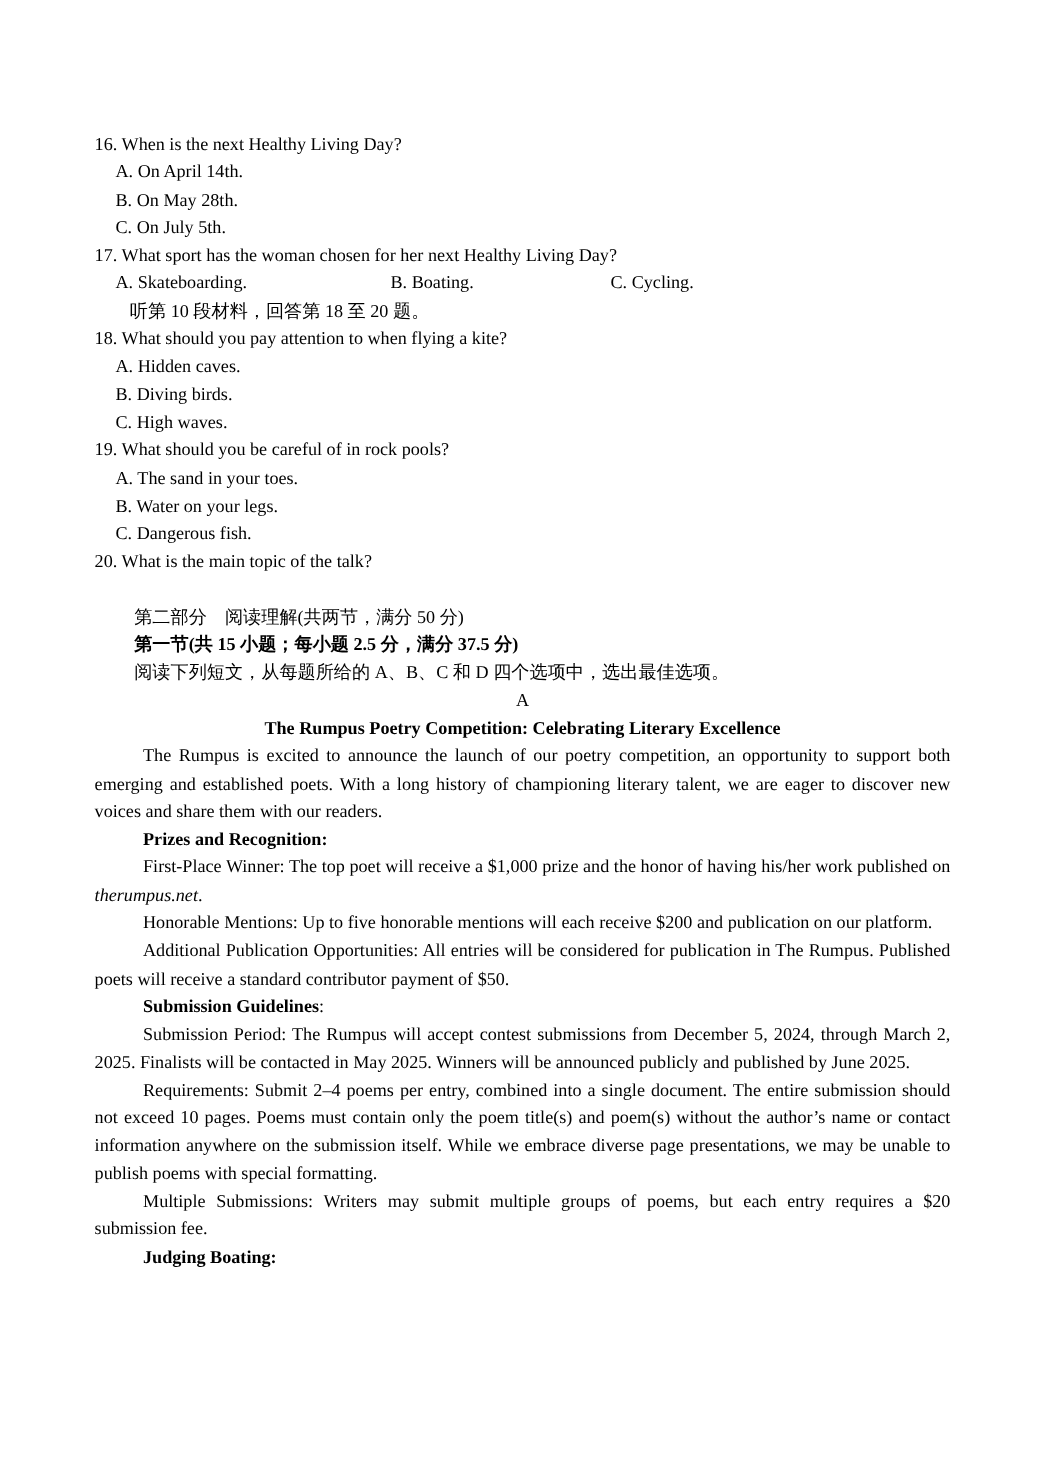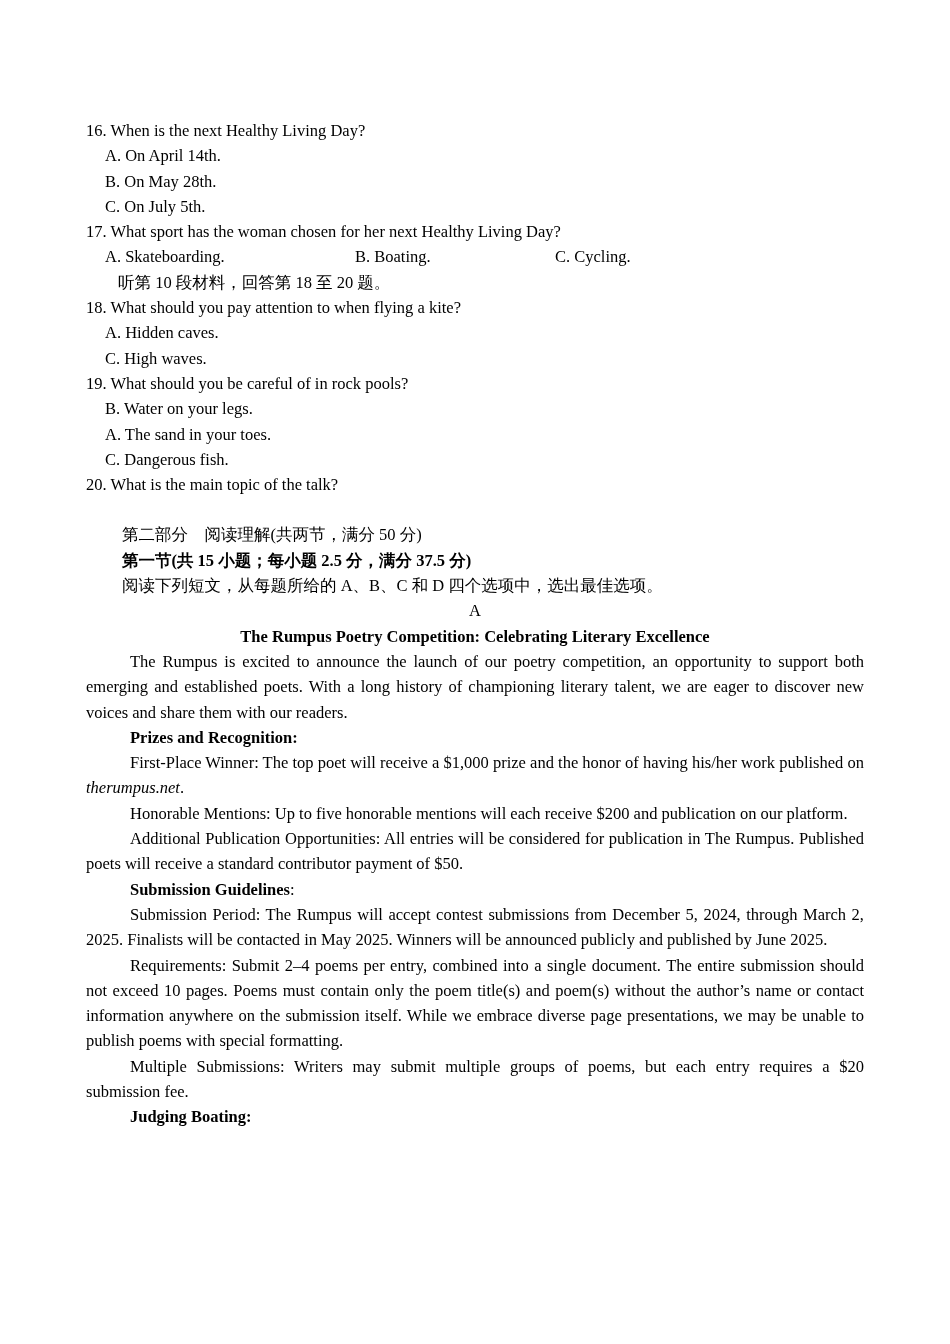"B. Diving birds." div.option { html: none -> <div>B. Diving birds.</div> }
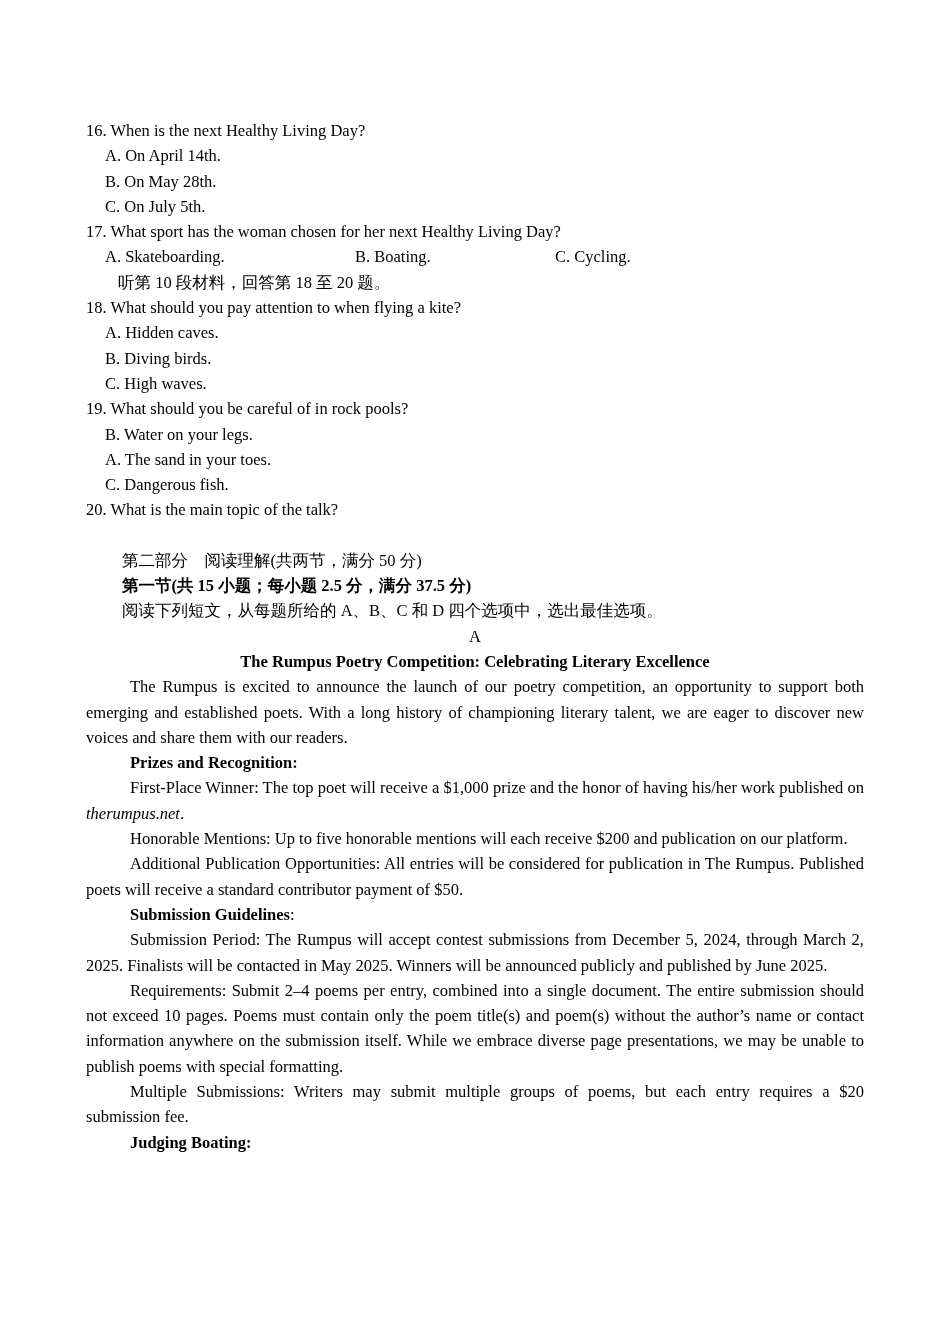"B. Water on your legs." div.option { order: before "A. The sand in your" -> after "A. The sand in your" }
